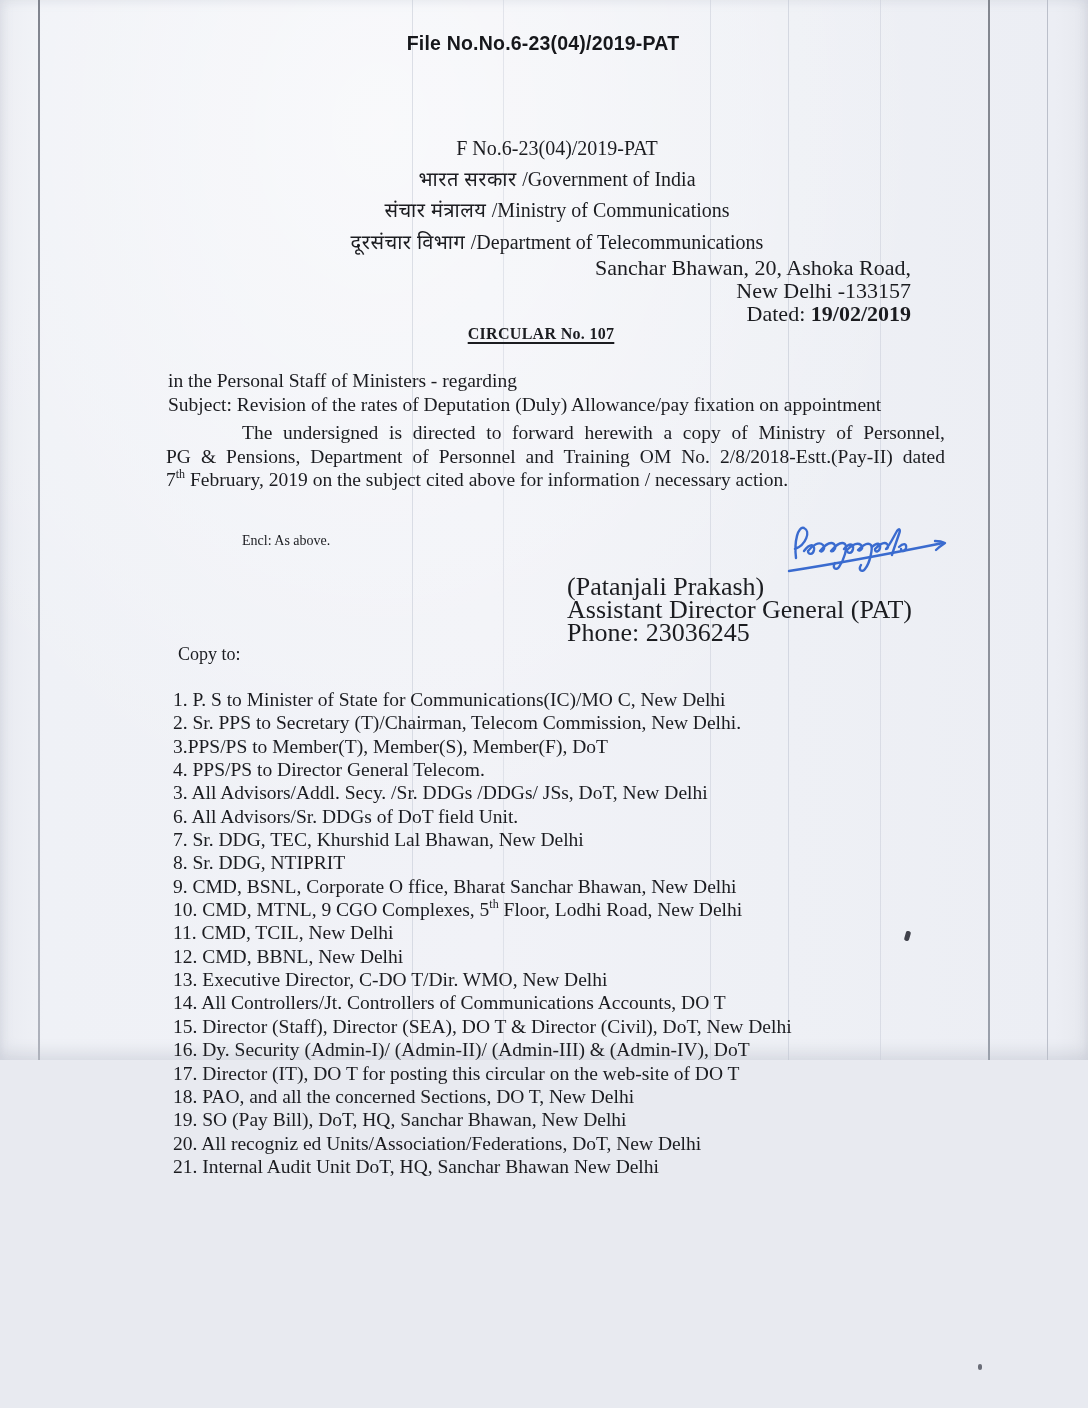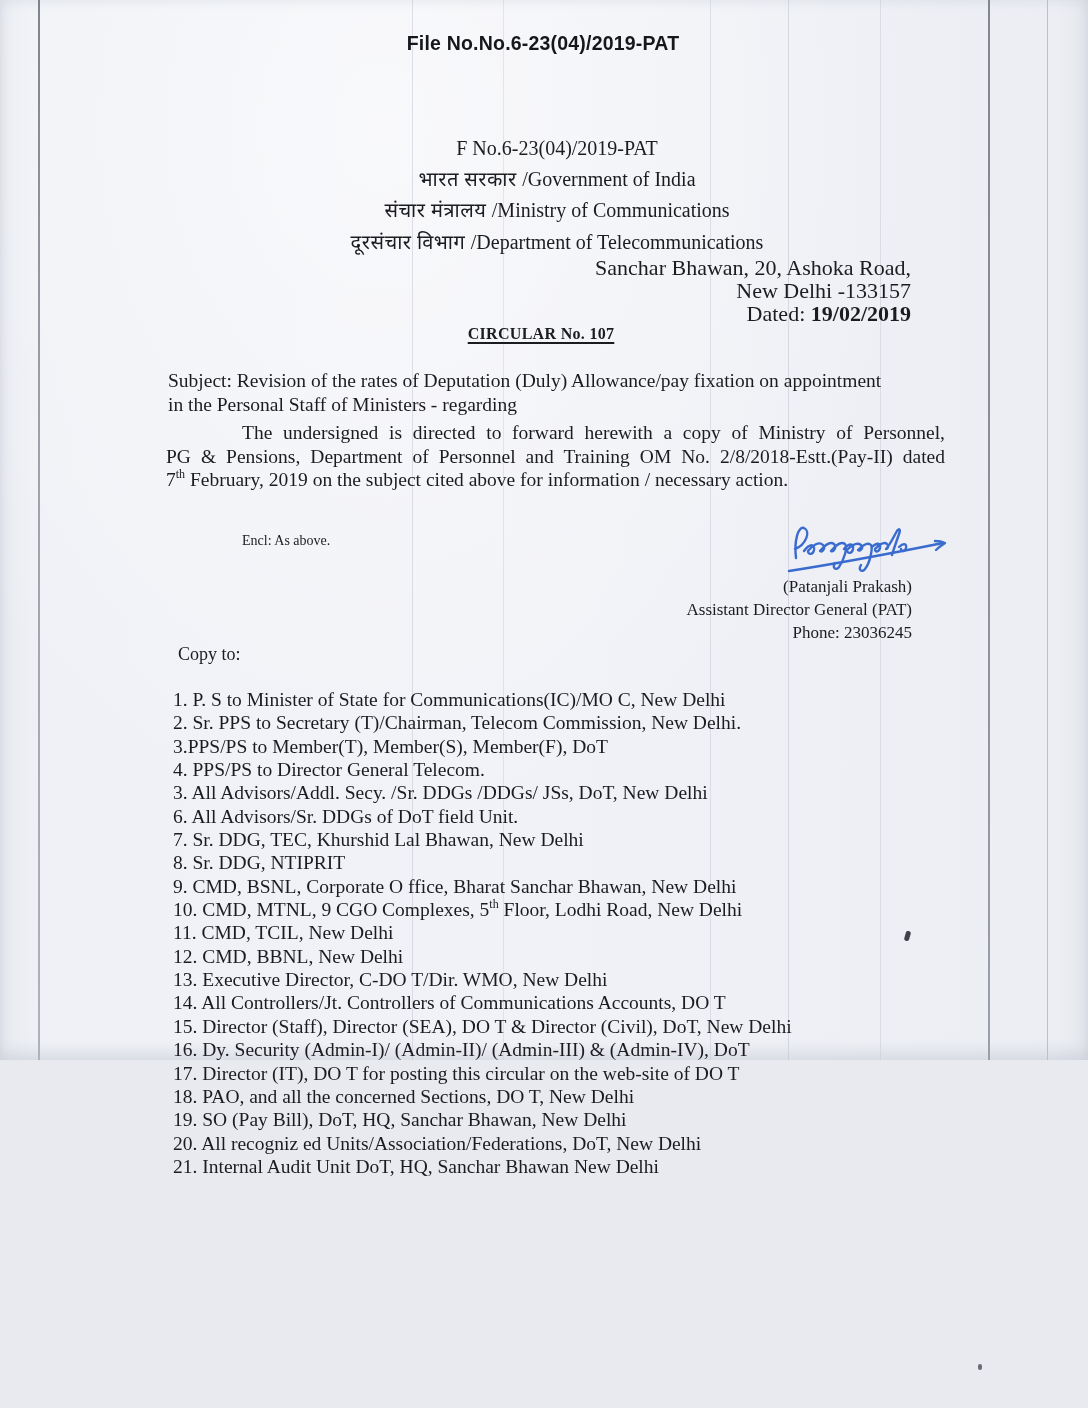"Subject: Revision of the rates" div { order: before "in the Personal Staff of" -> after "in the Personal Staff of" }
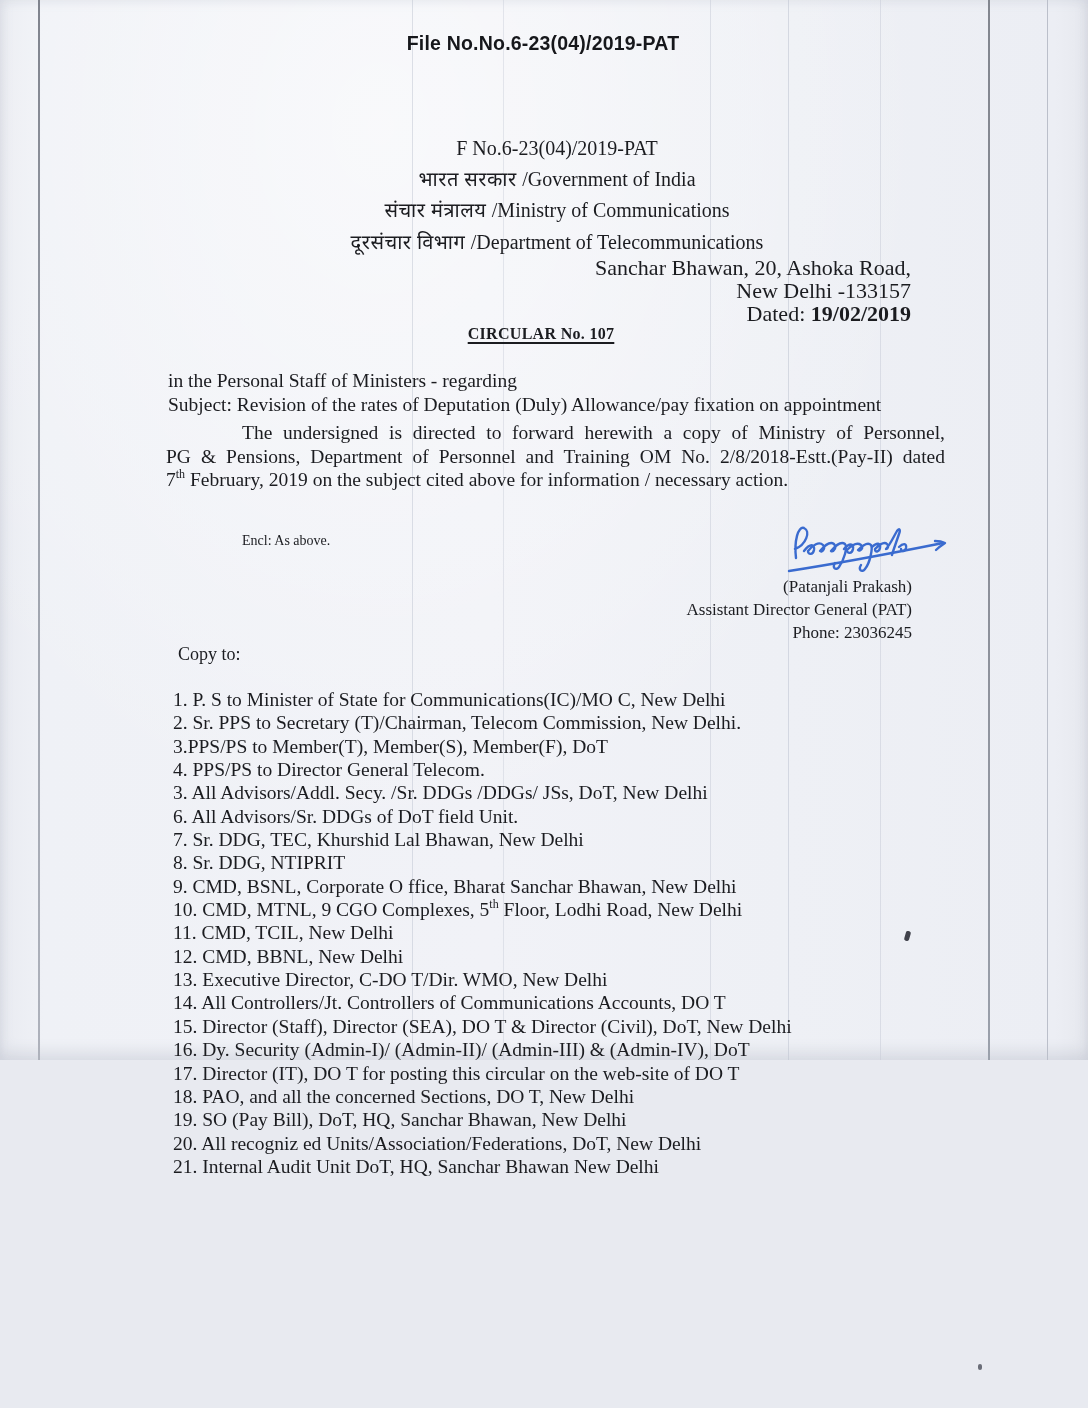"(Patanjali Prakash)" .sig-block { font-size: 17px -> 26px; text-align: right -> none }
